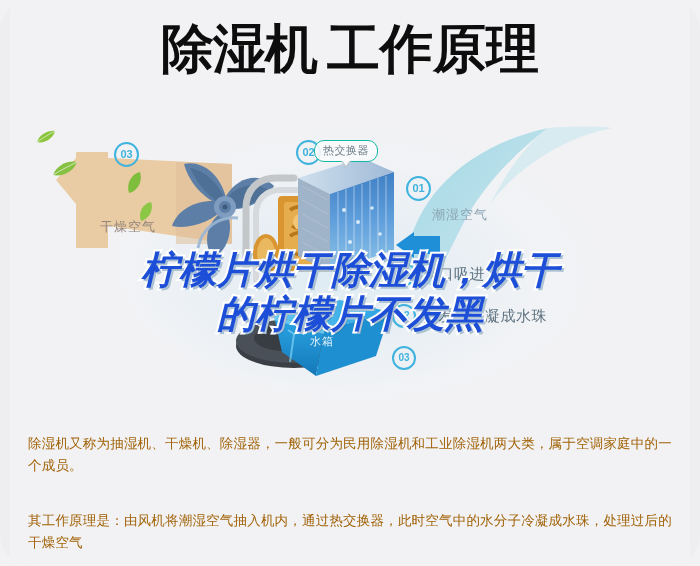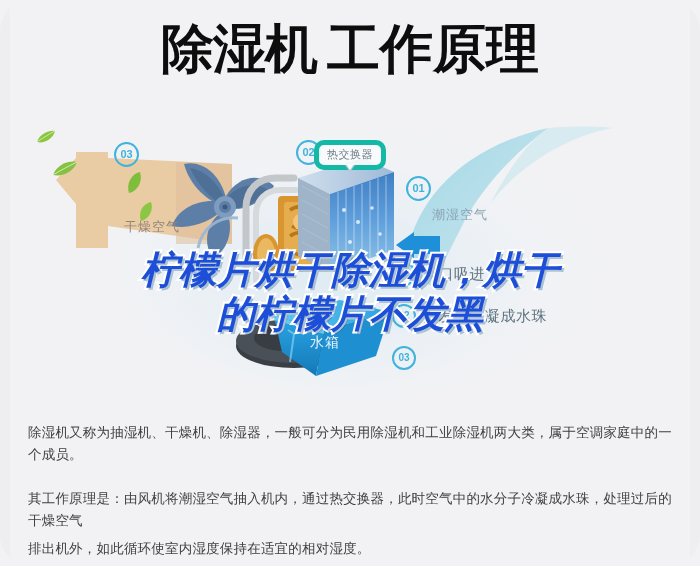"热交换器" .bubble { border: 5px solid #14b8a6 -> 1px solid #14b8a6 }
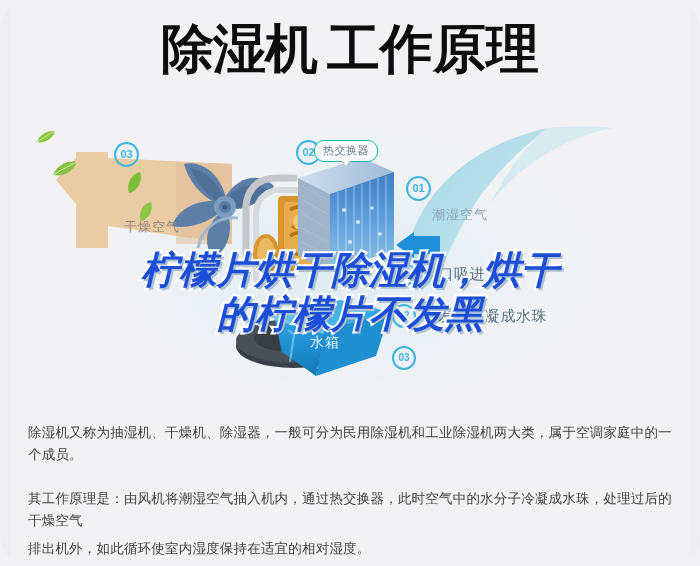"干燥空气" .label-dry { left: 124px -> 100px }
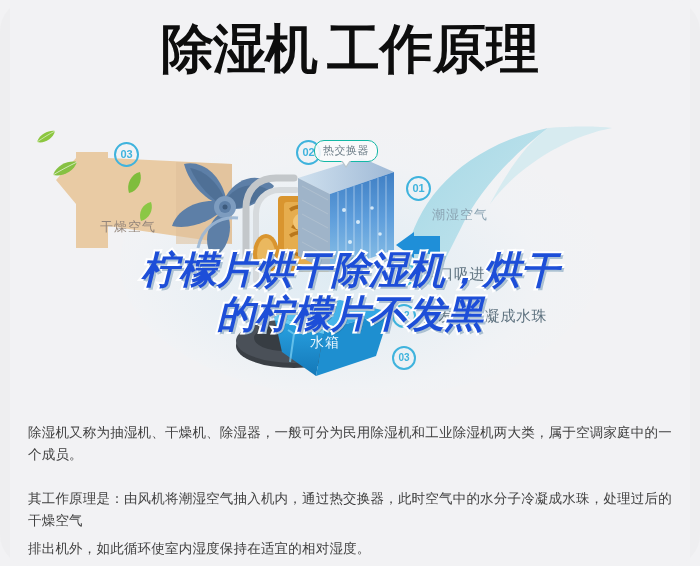"水箱" .label-tank { font-size: 14px -> 11px }
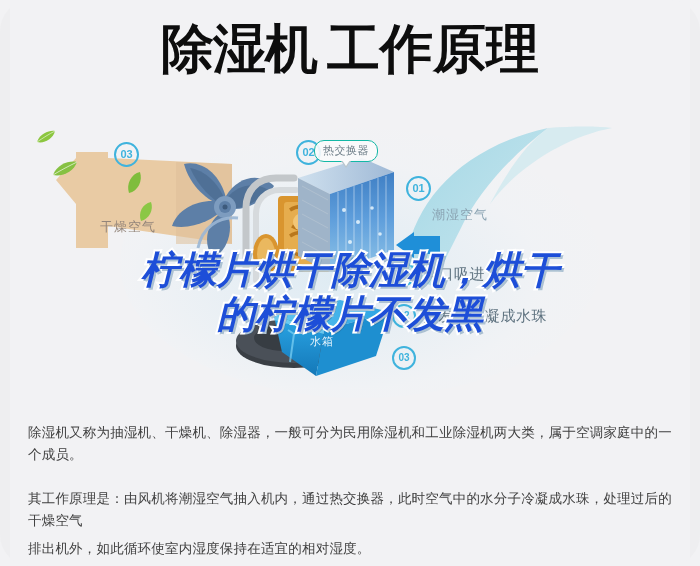"除湿机又称为抽湿机、干燥机、除湿器，一般可分为民用除湿机和工业除湿机两大类，属于" .copy p { color: #404040 -> #a16207; margin: 4px 0 6px 0 -> 15px 0 6px 0 }
